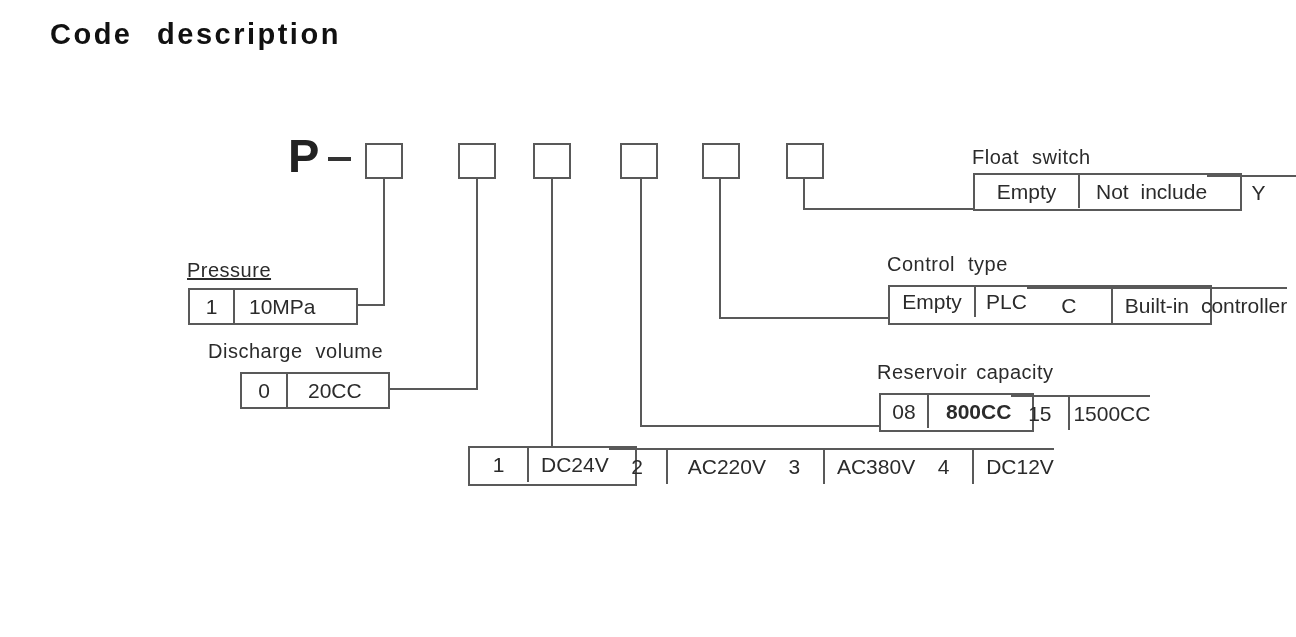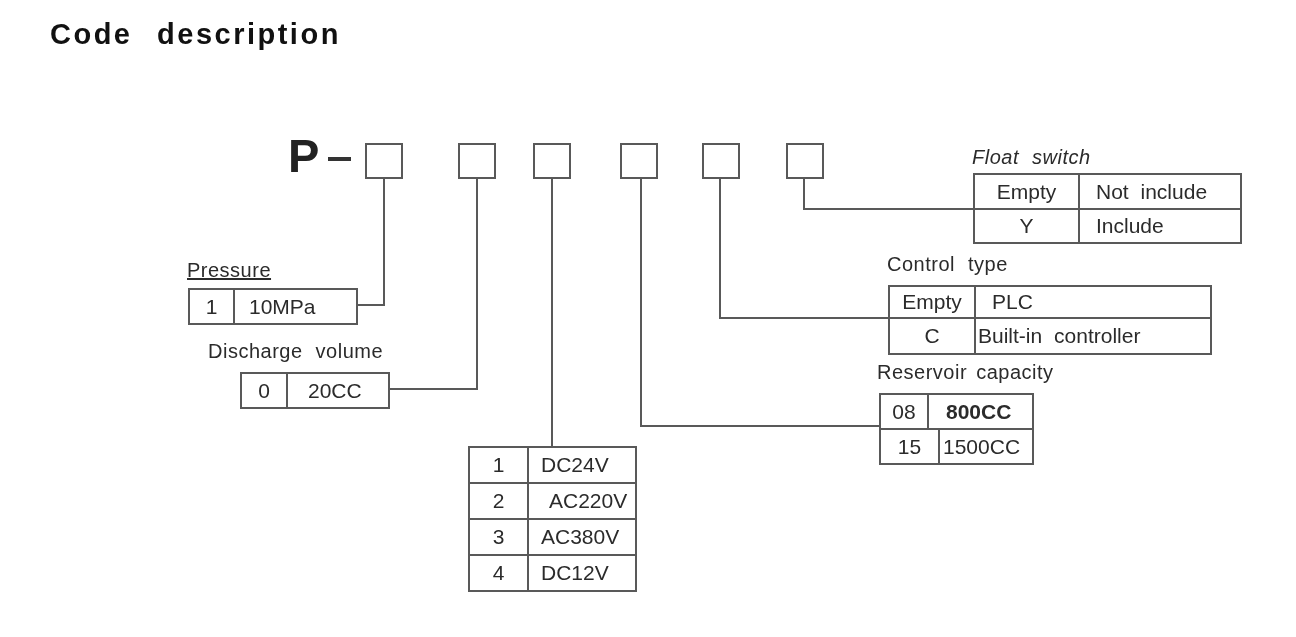"Float switch" div.lbl { font-style: italic -> none }
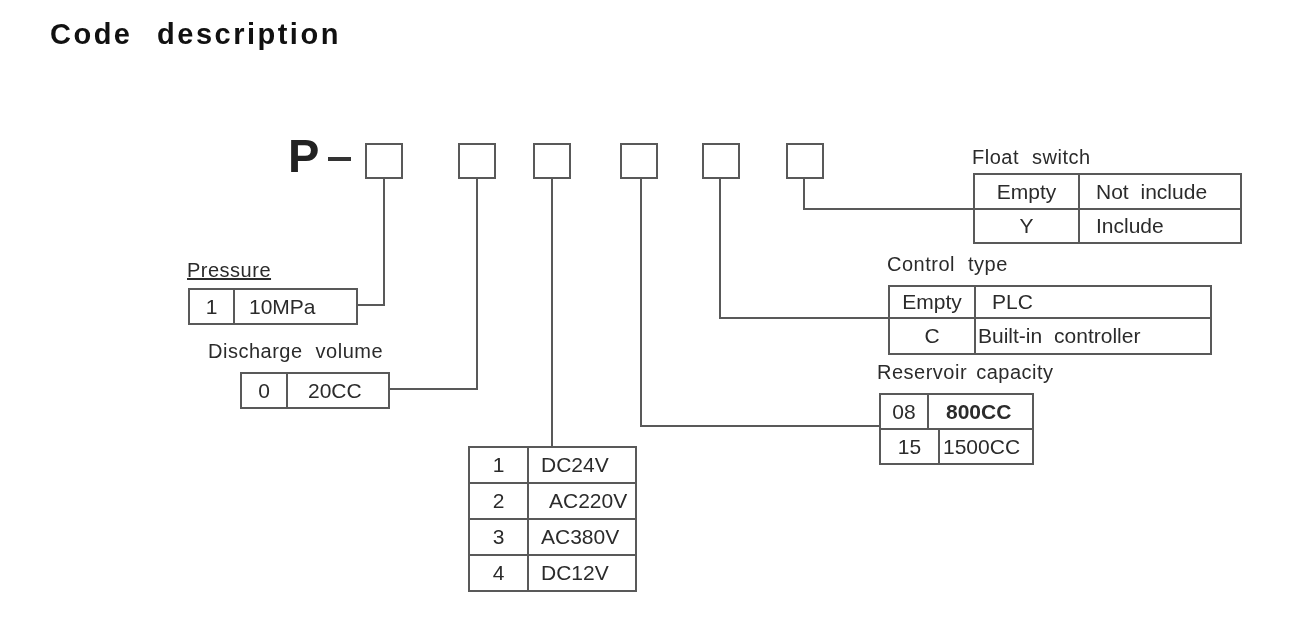"Empty" .tbl { flex-direction: column -> row }
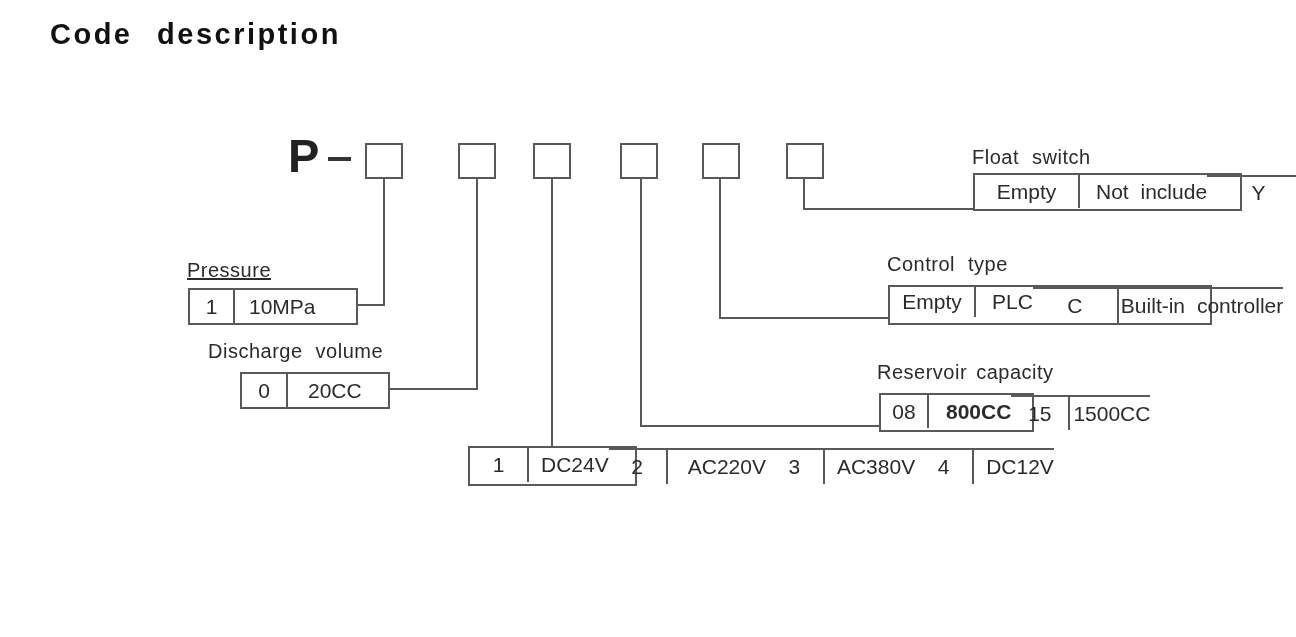"PLC" div.c2 { padding-left: 16px -> 10px }
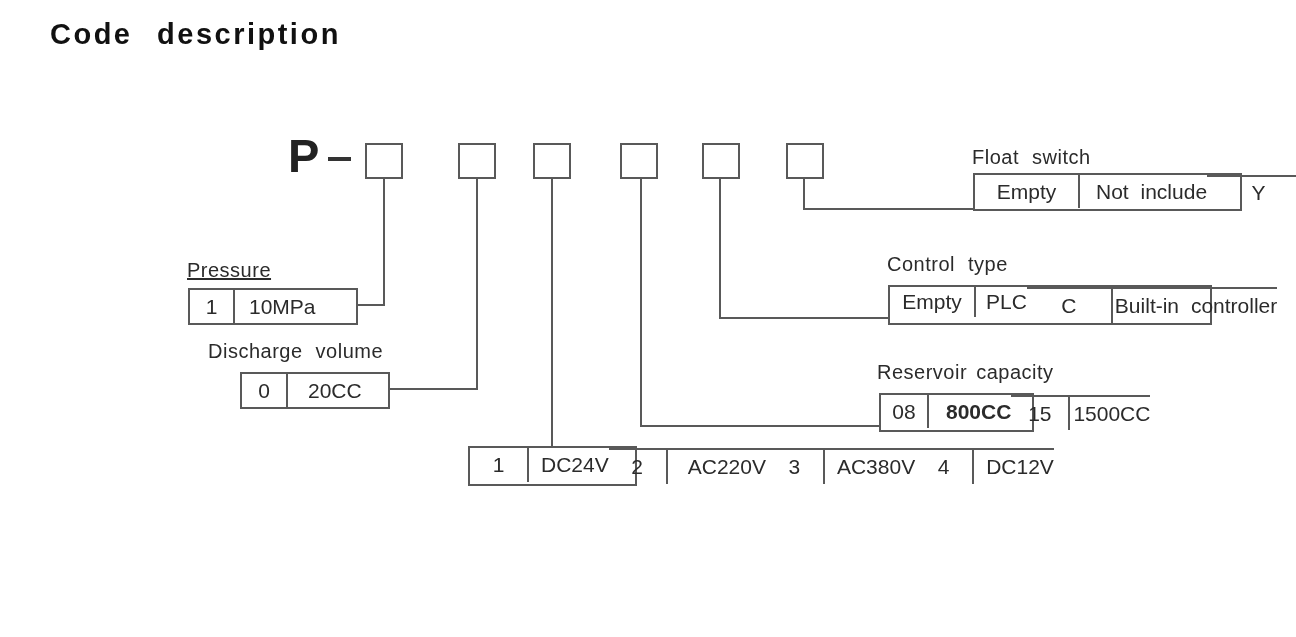"Built-in controller" div.c2 { padding-left: 2px -> 12px }
